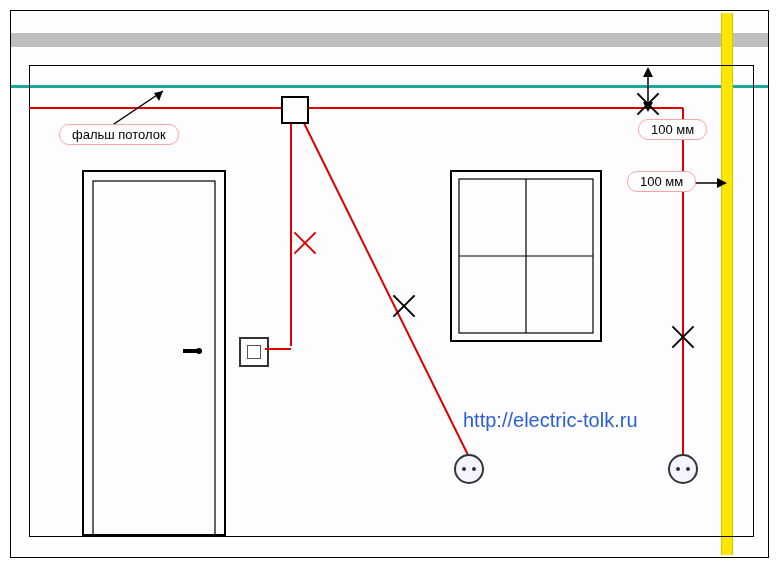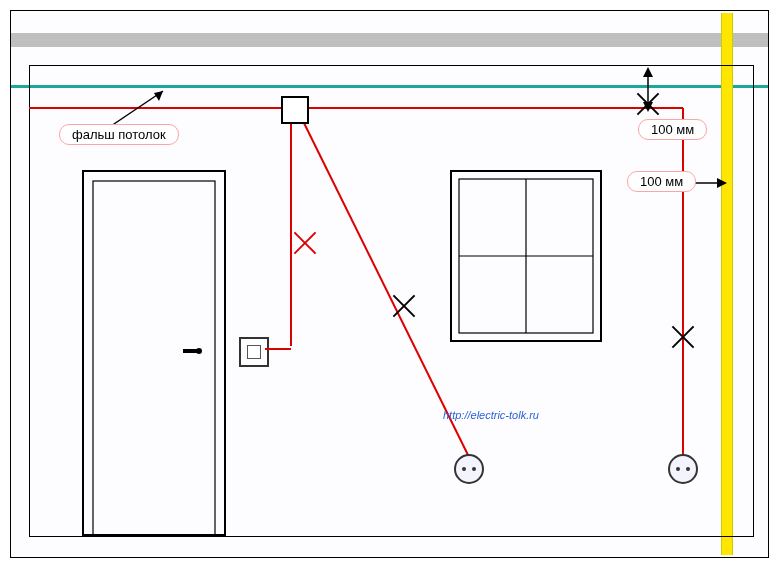"http://electric-tolk.ru" .url { font-size: 11px -> 20px; font-style: italic -> none; margin-left: none -> 20px }
